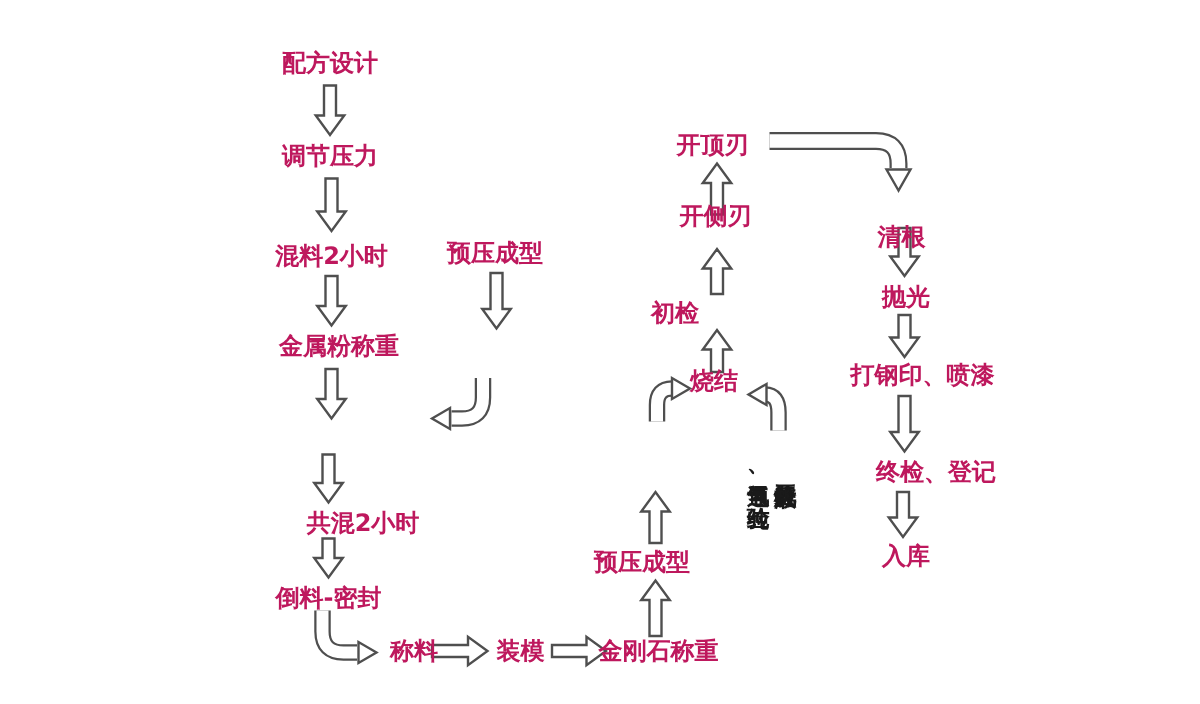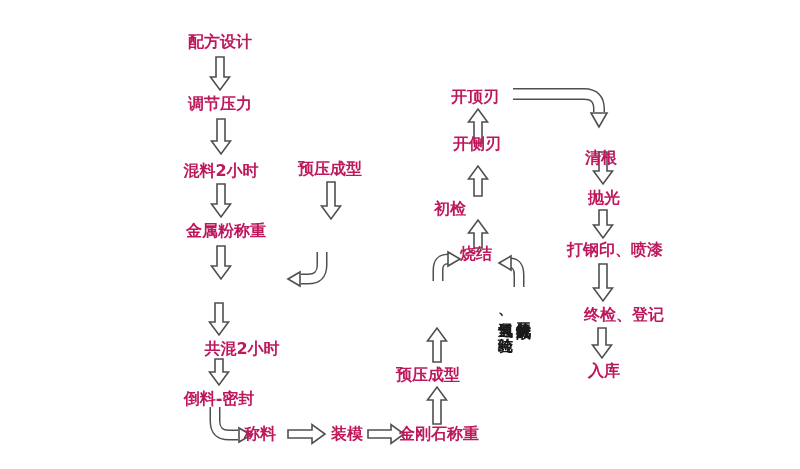"称料" div.node { left: 260px -> 276px }
